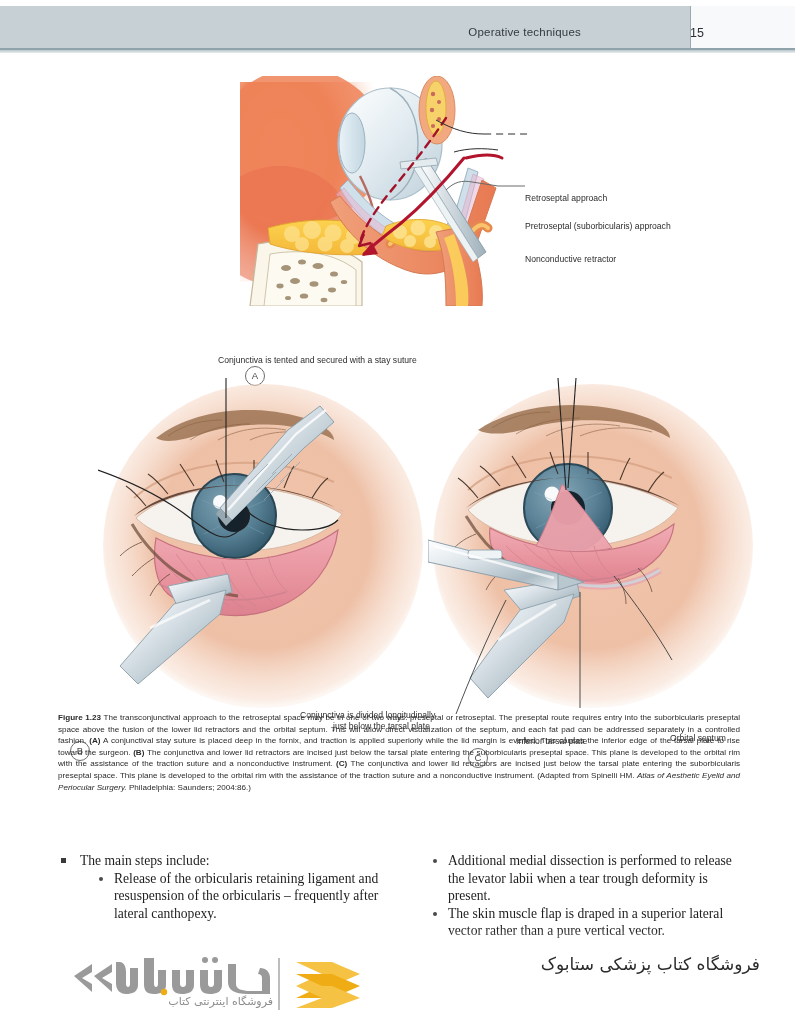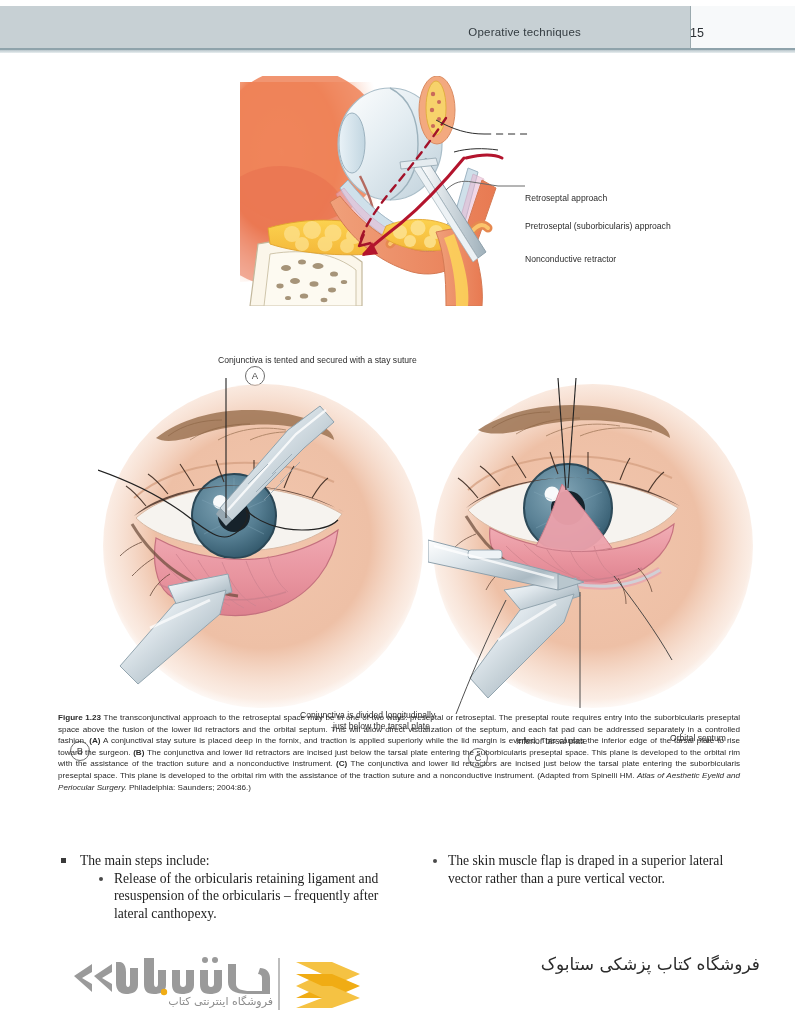"Additional medial dissection is" li { html: none -> <li> <span></span> <span>Additional medial dissection is performed to release the levator labii when a tear trough deformity is present.</span> </li> }
